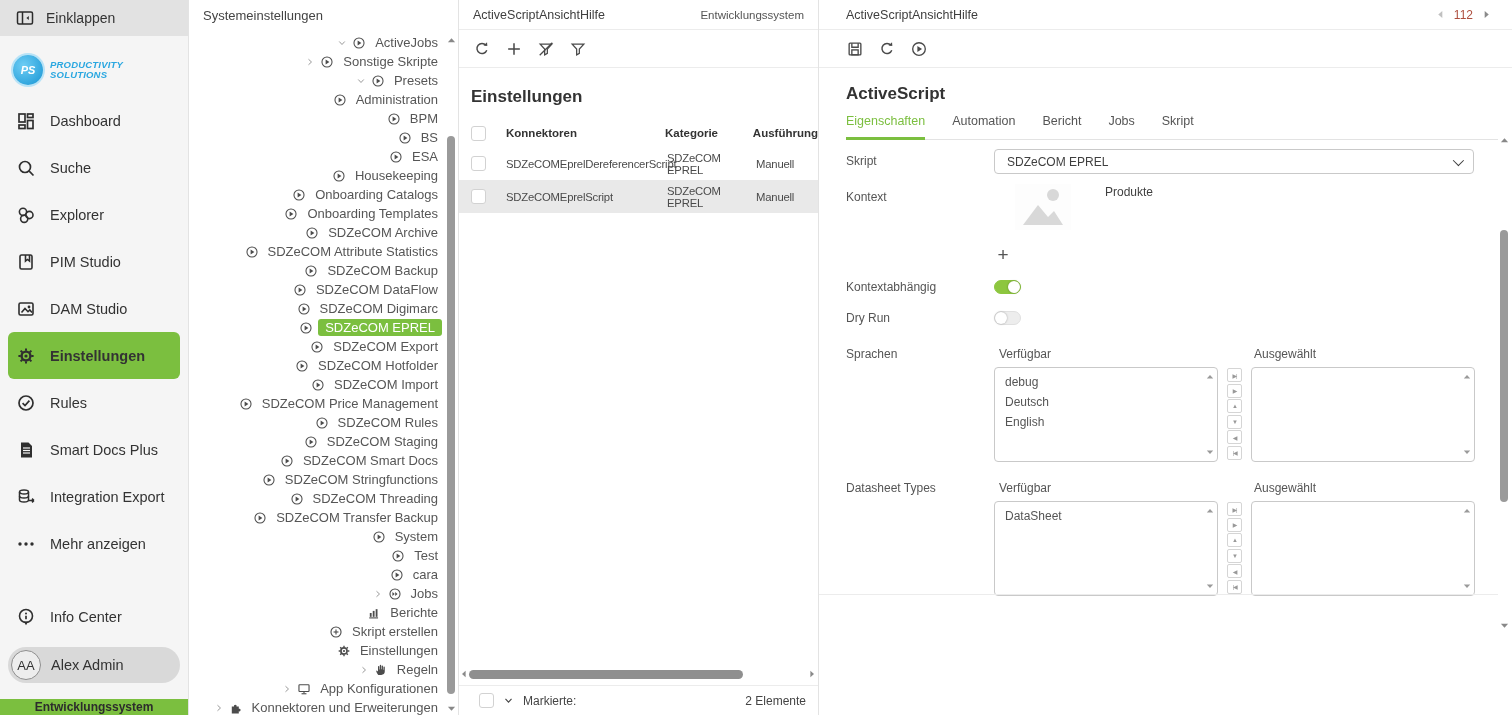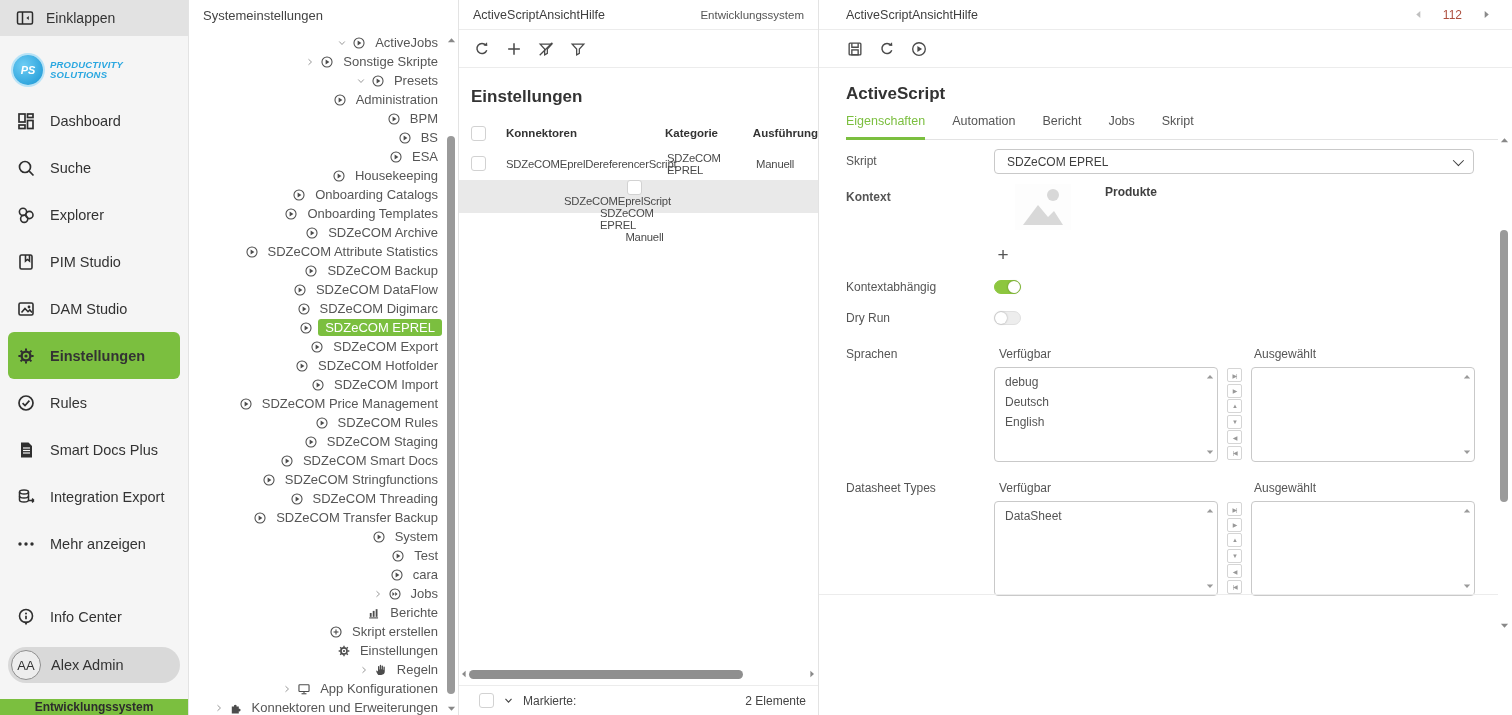"112" .pager { gap: 20px -> 9px }
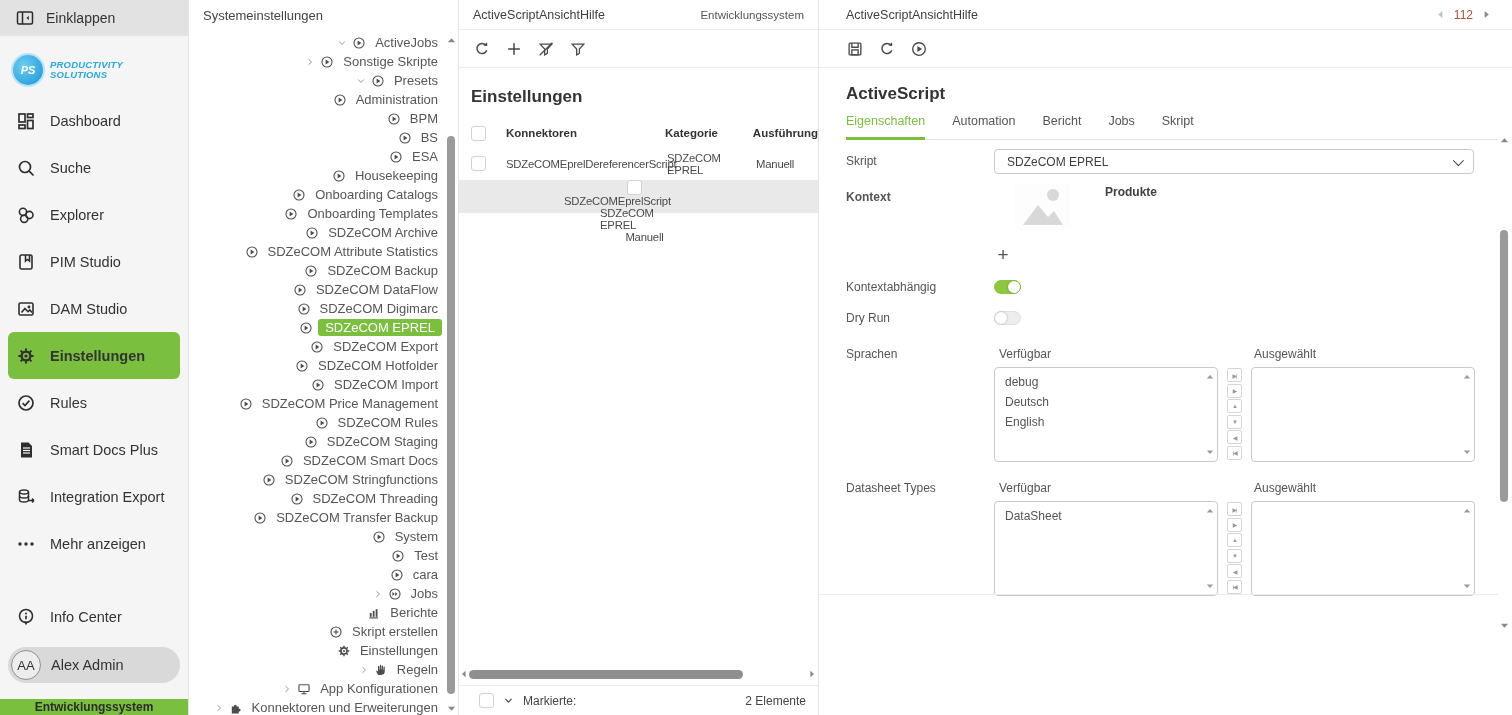"SDZeCOMEprelScript" .trow.selected { flex-direction: column -> none }
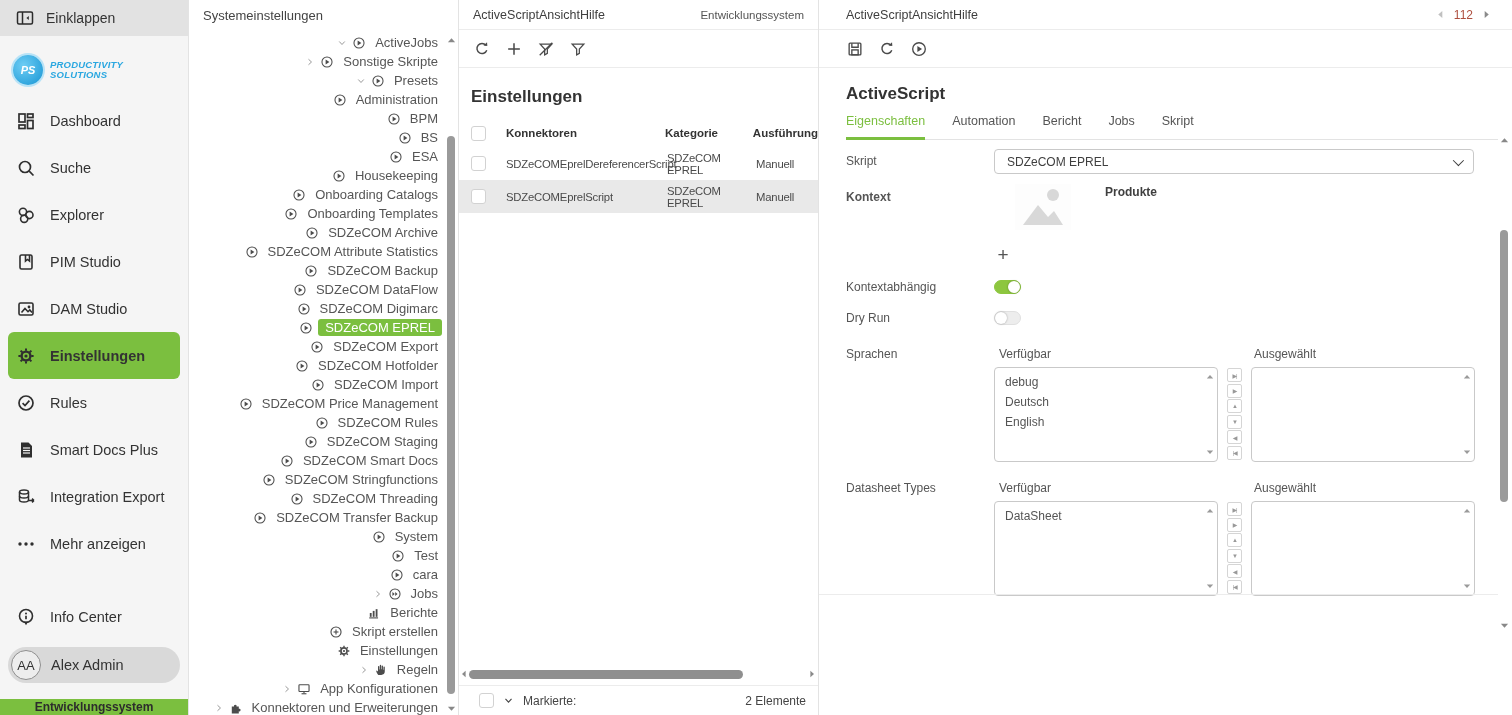"Kontext" .r-kontext { font-weight: bold -> none }
